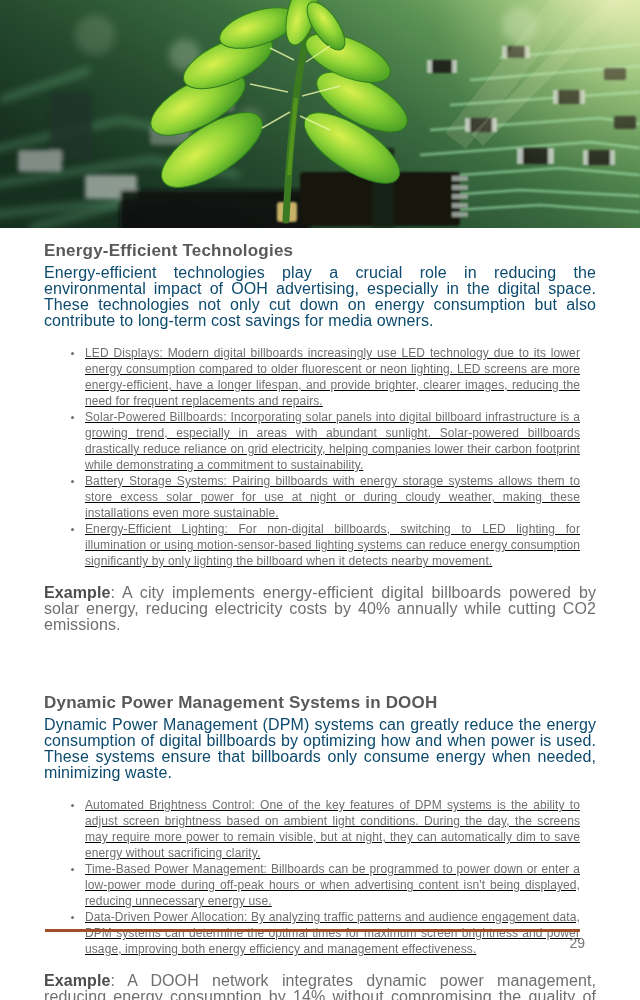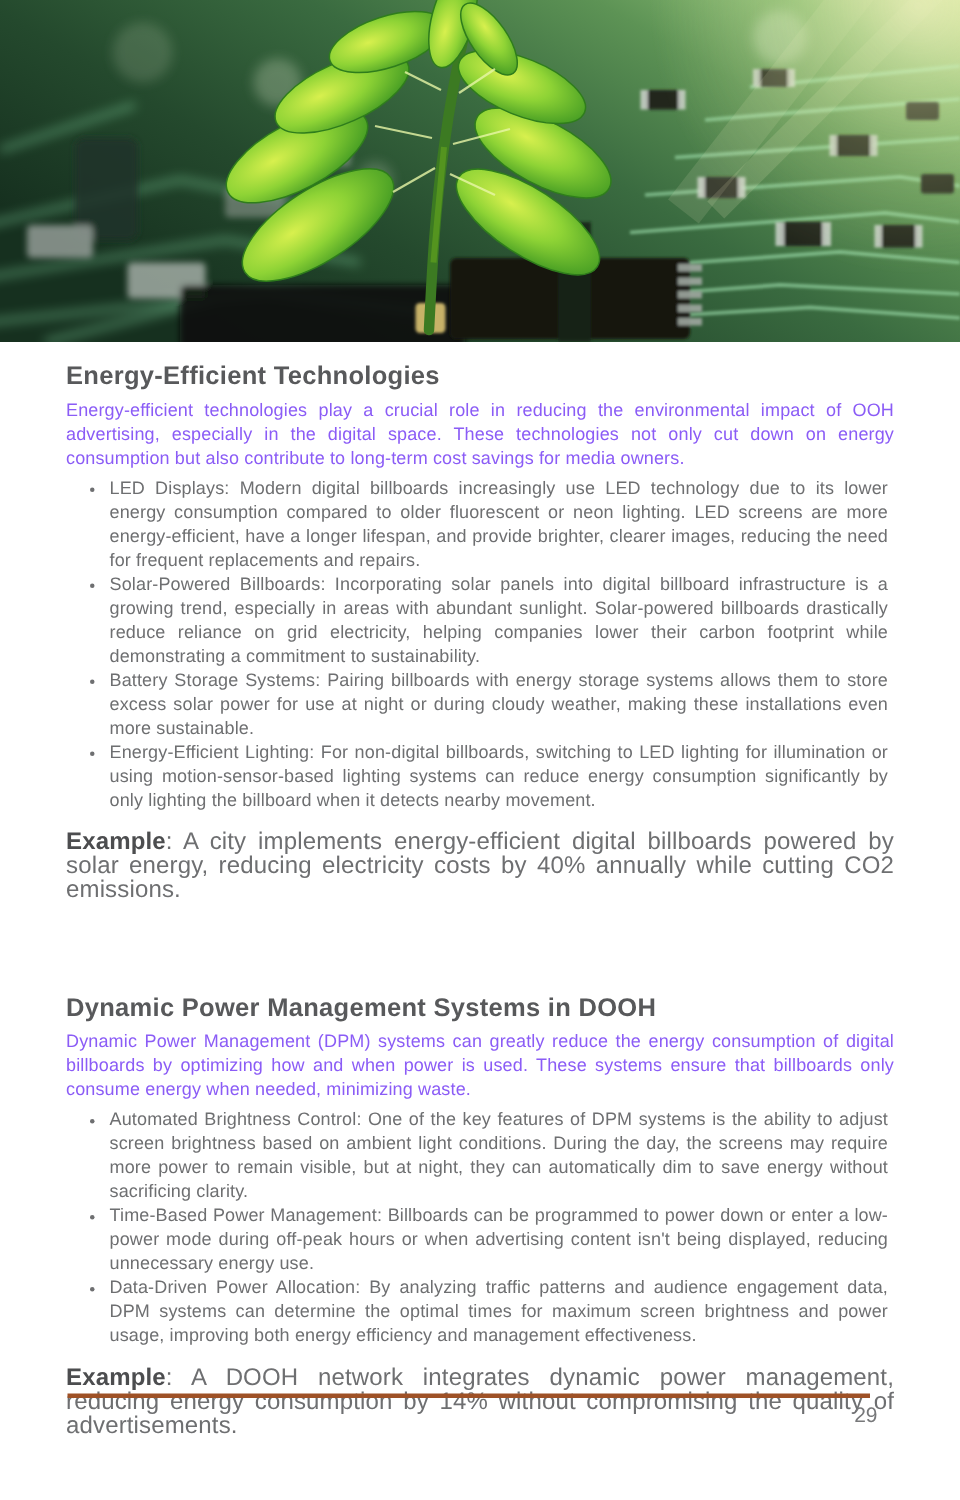"Energy-efficient technologies play a" p.intro { color: #8b5cf6 -> #0c4a6e; font-size: 12px -> 16px }
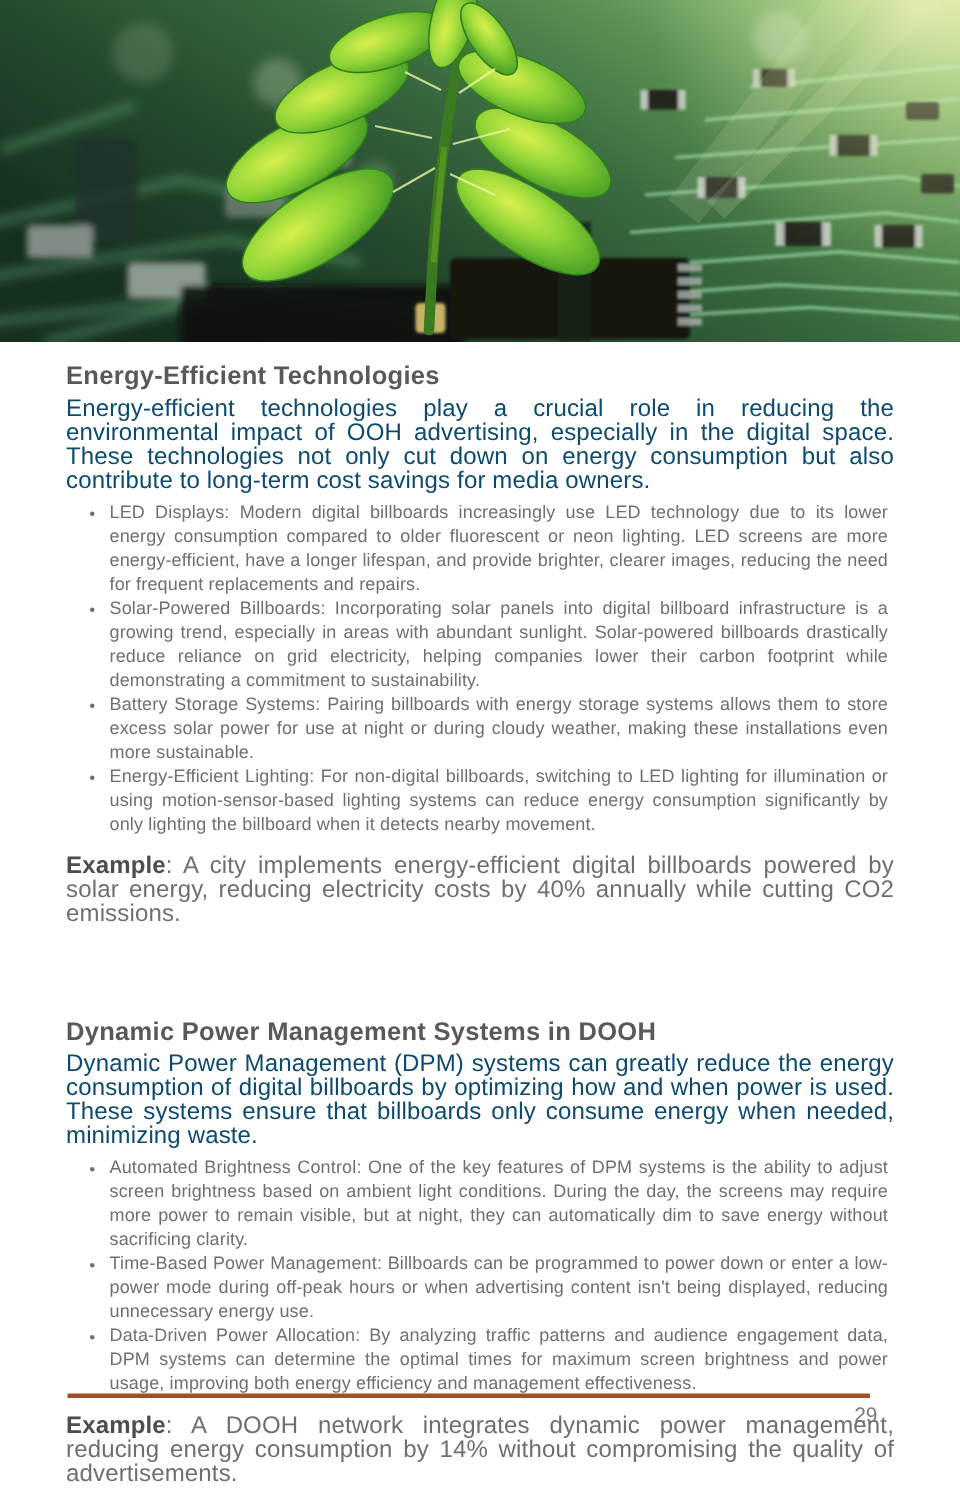"LED Displays: Modern digital billboards" ul.bullets { margin: 4px -> 16px; text-decoration: none -> underline }
